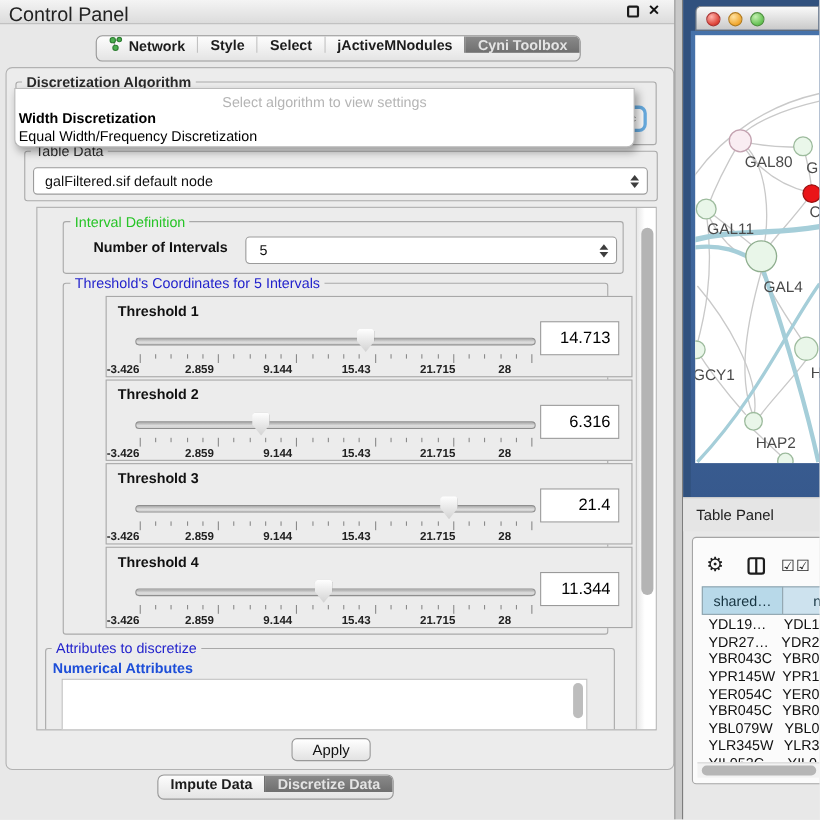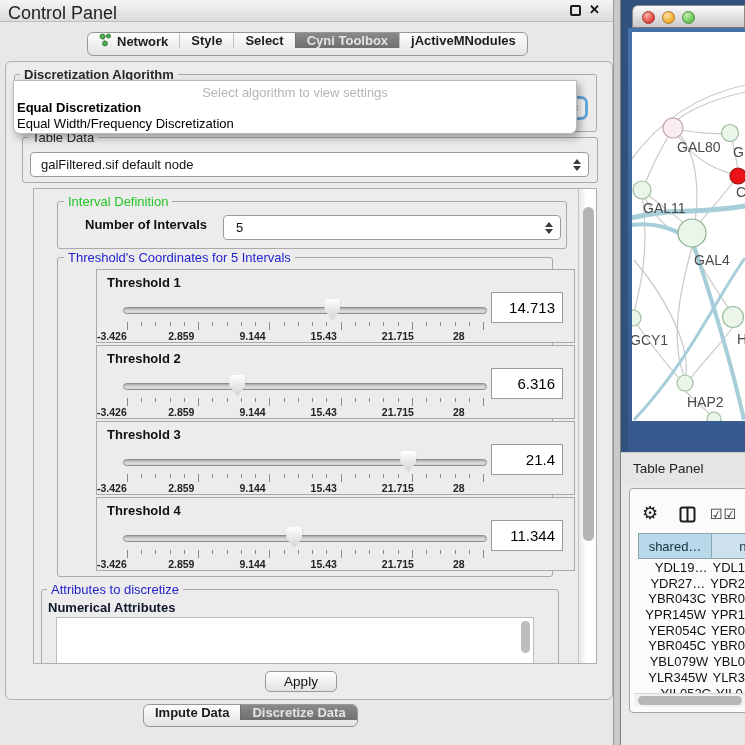"Cyni Toolbox" span.tab { order: before "jActiveMNodules" -> after "jActiveMNodules" }
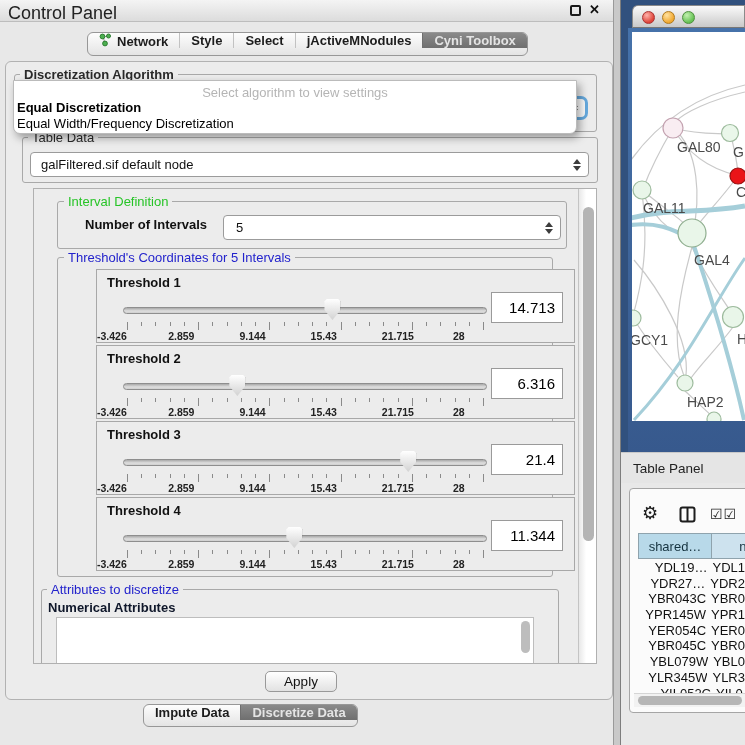"Equal Discretization" span.opt { text: Equal -> Width }
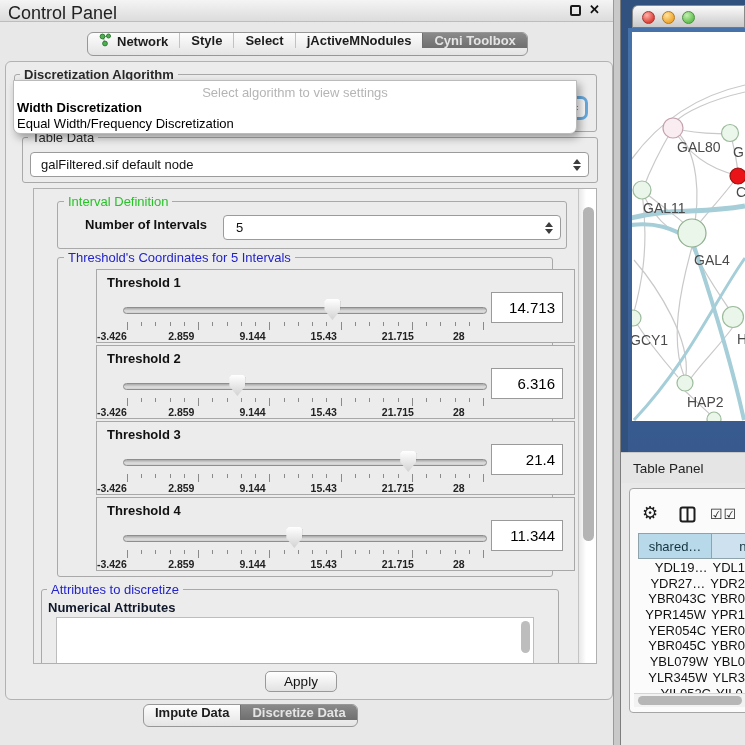"YDL19…" #table-rows { text-align: right -> none }
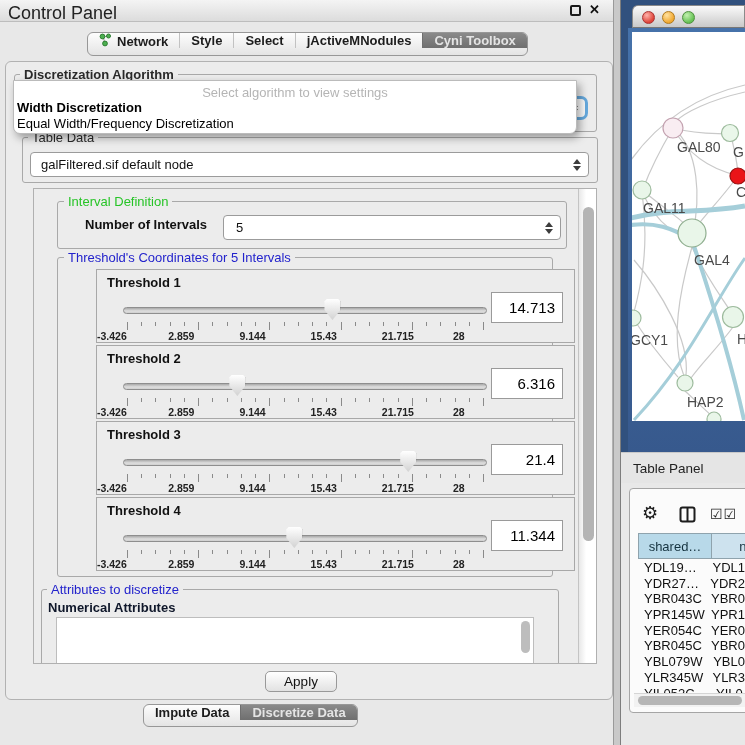"Numerical Attributes" #attr-sublabel { color: #0f172a -> #1d4ed8 }
